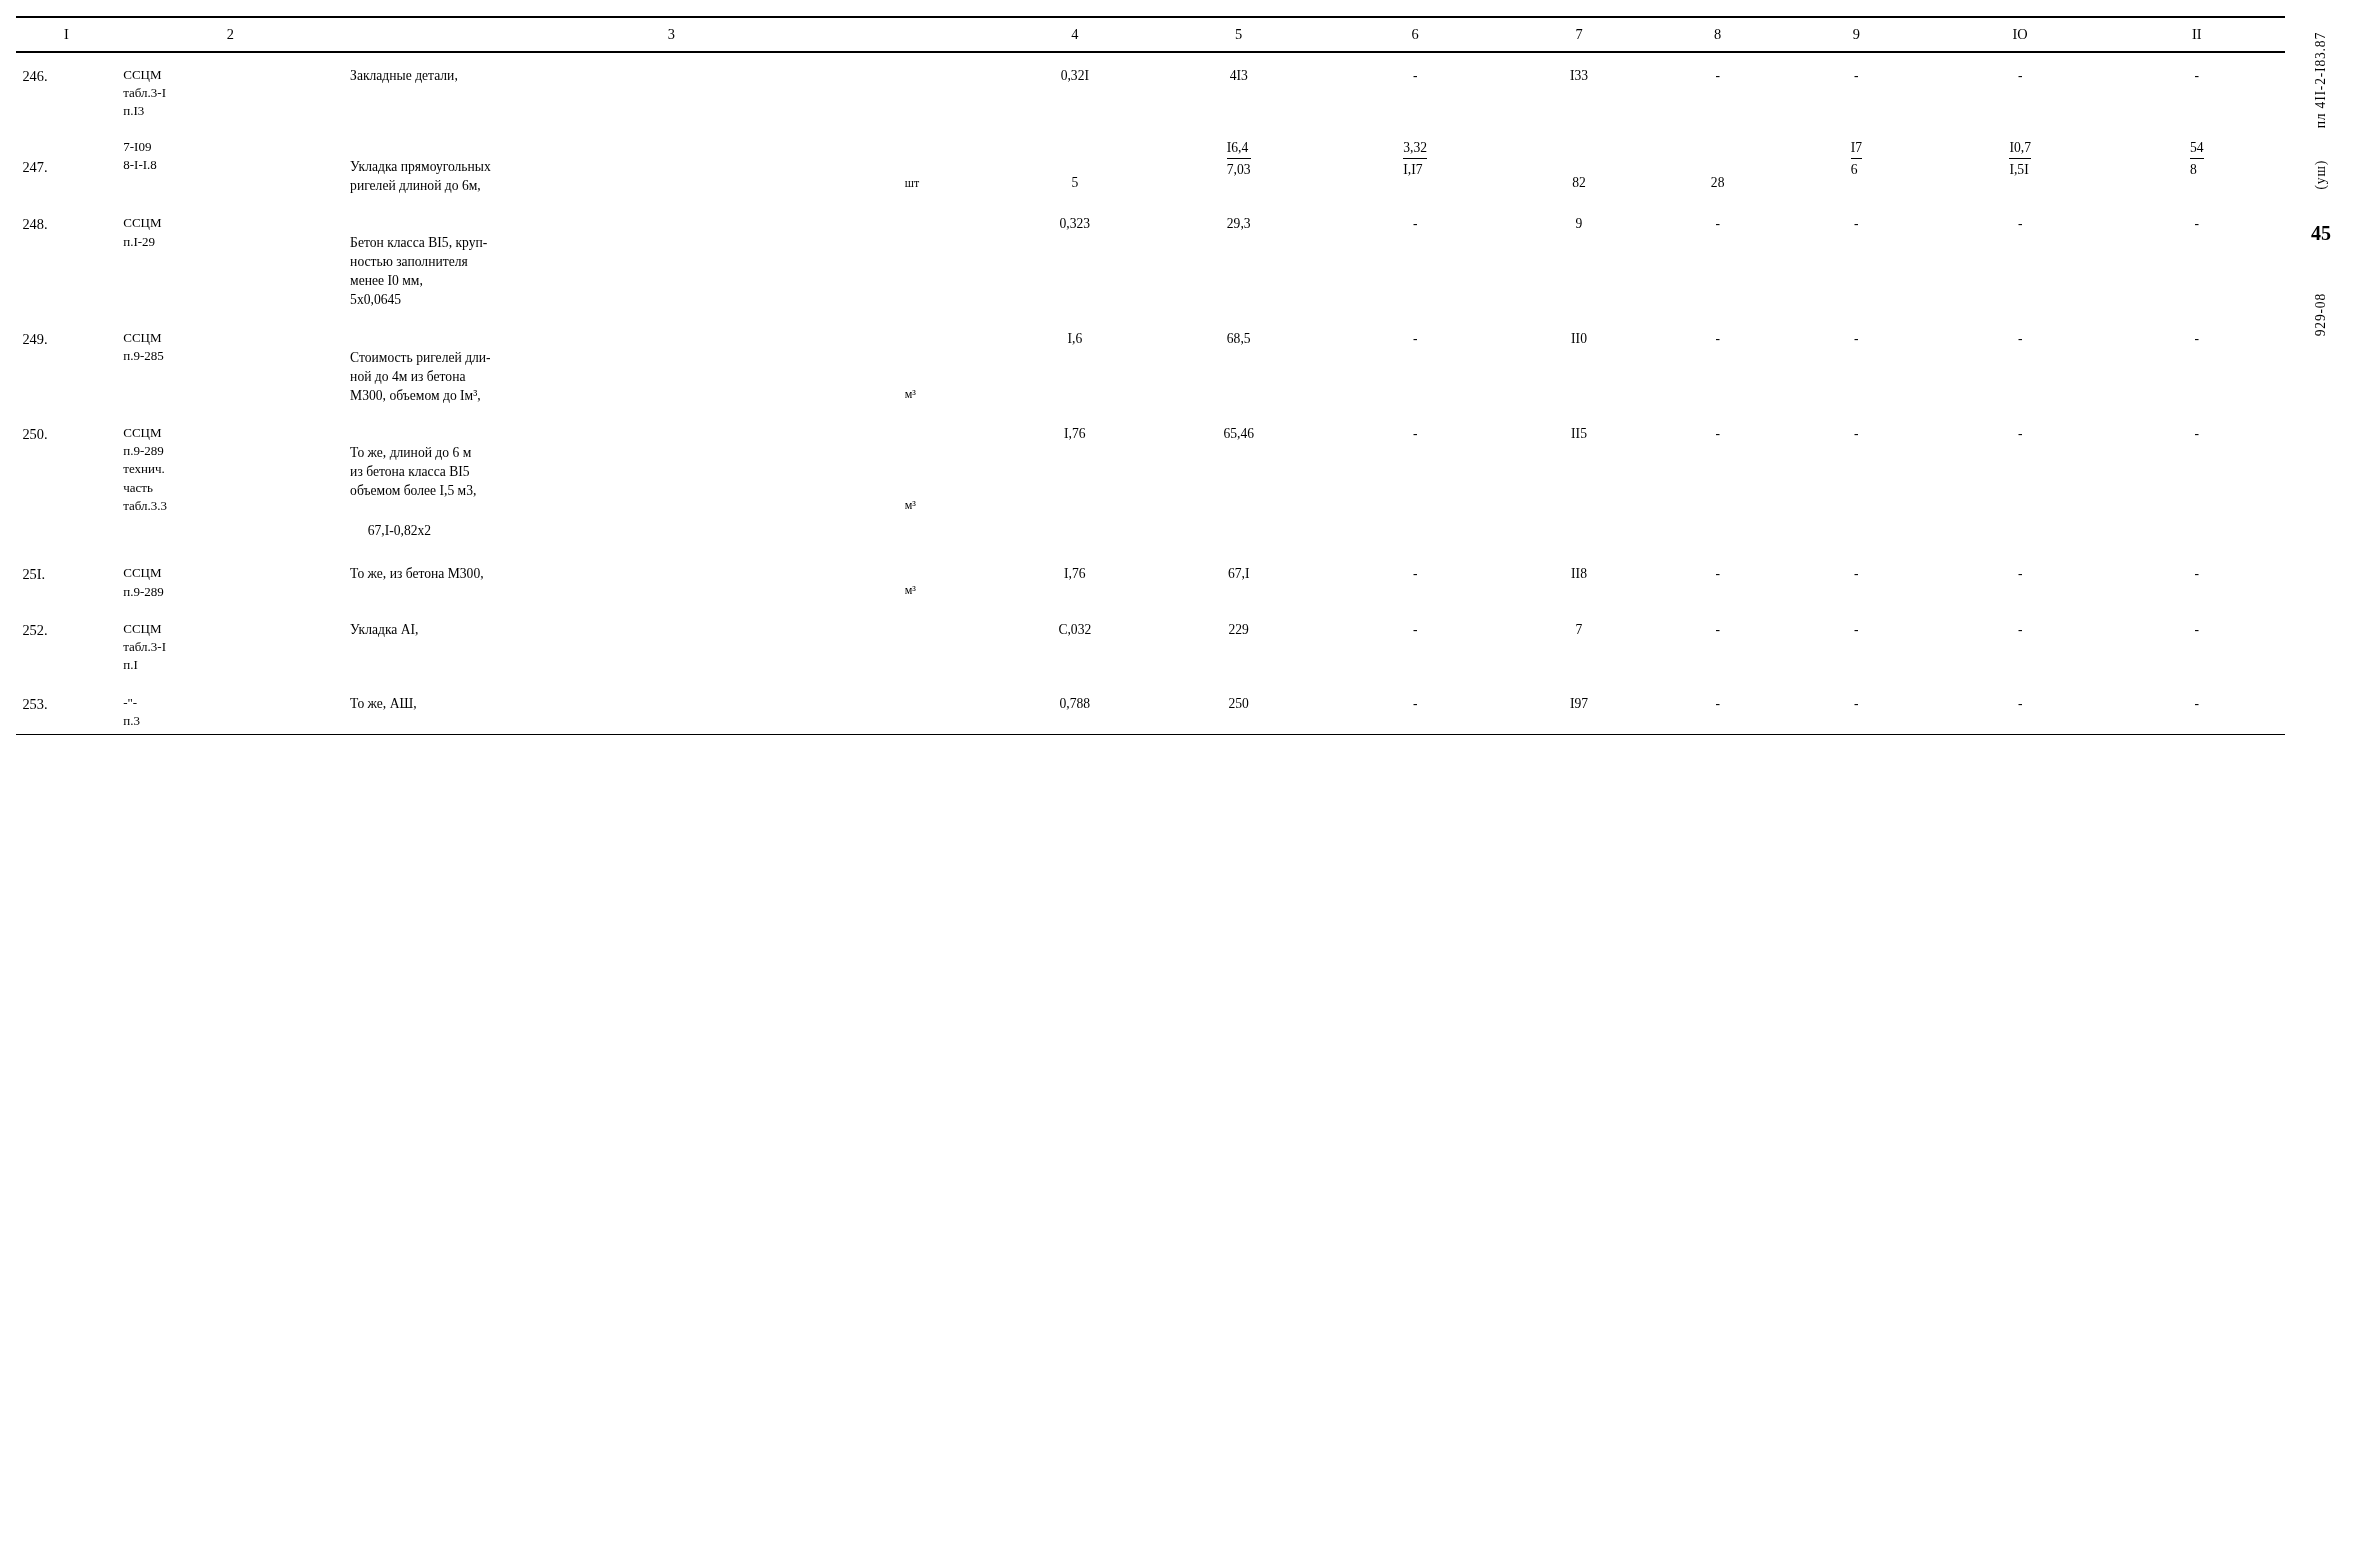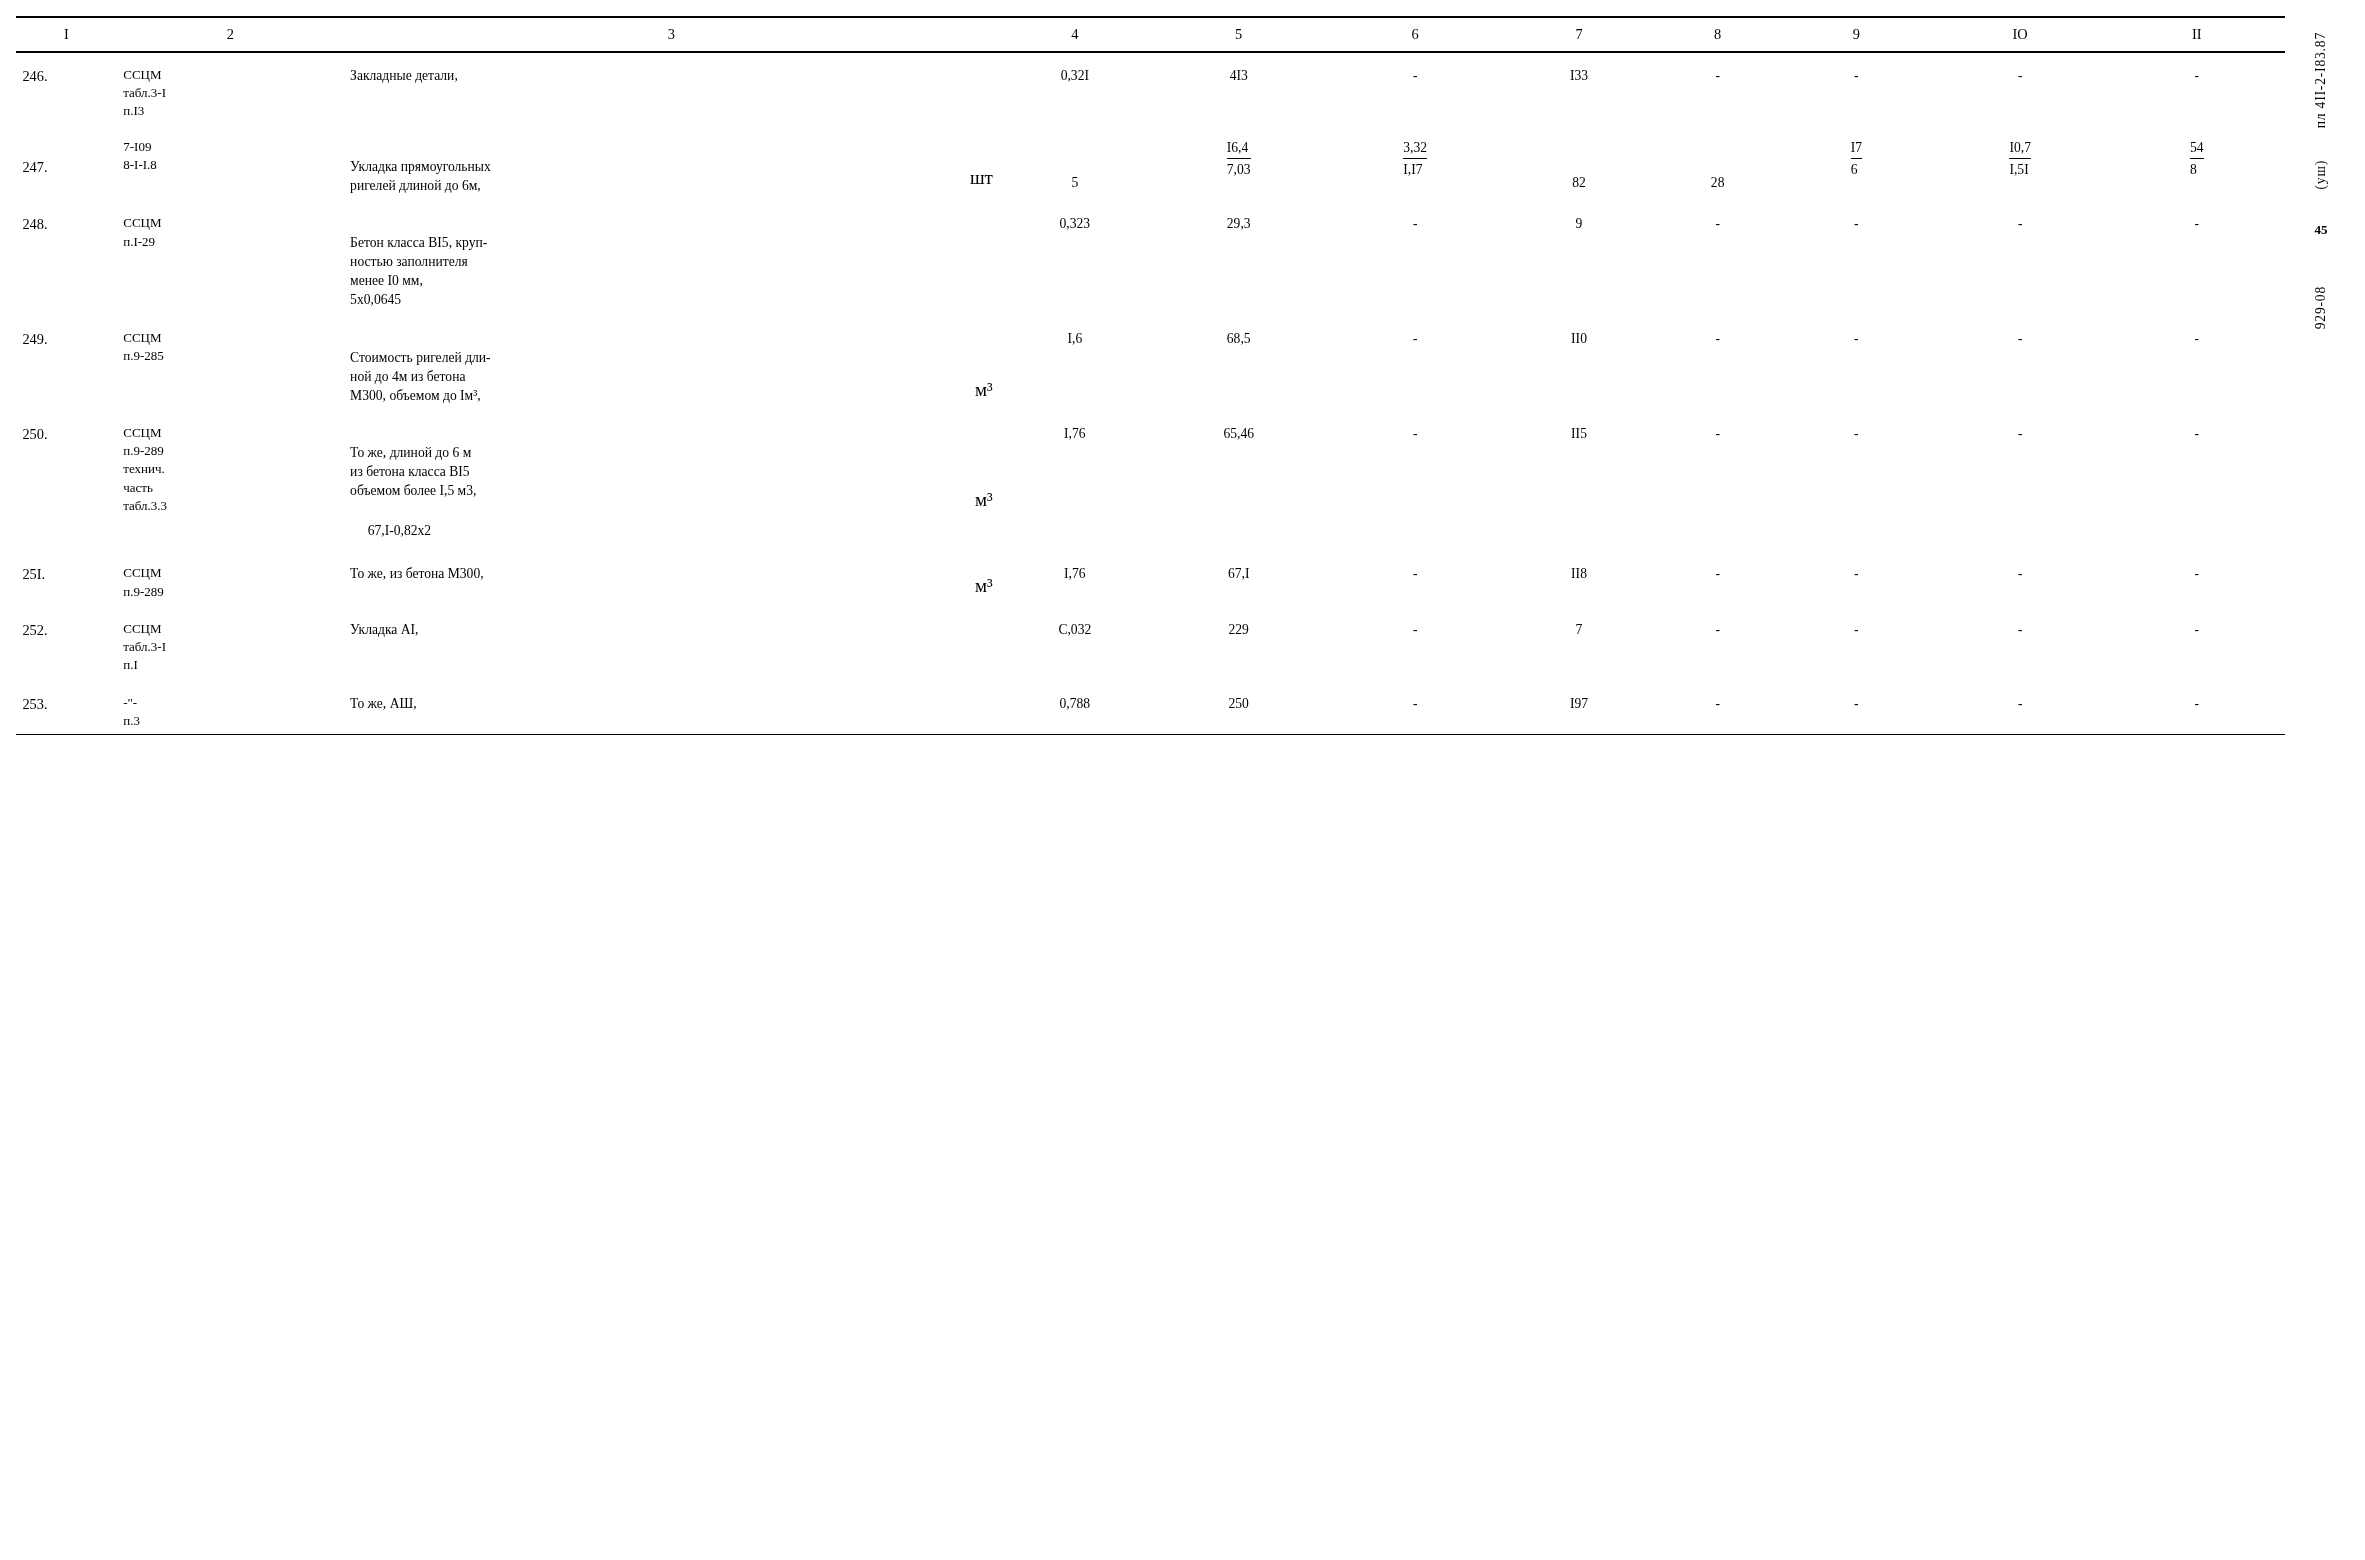"шт" .unit-cell { font-size: 19px -> 12px; text-align: right -> left }
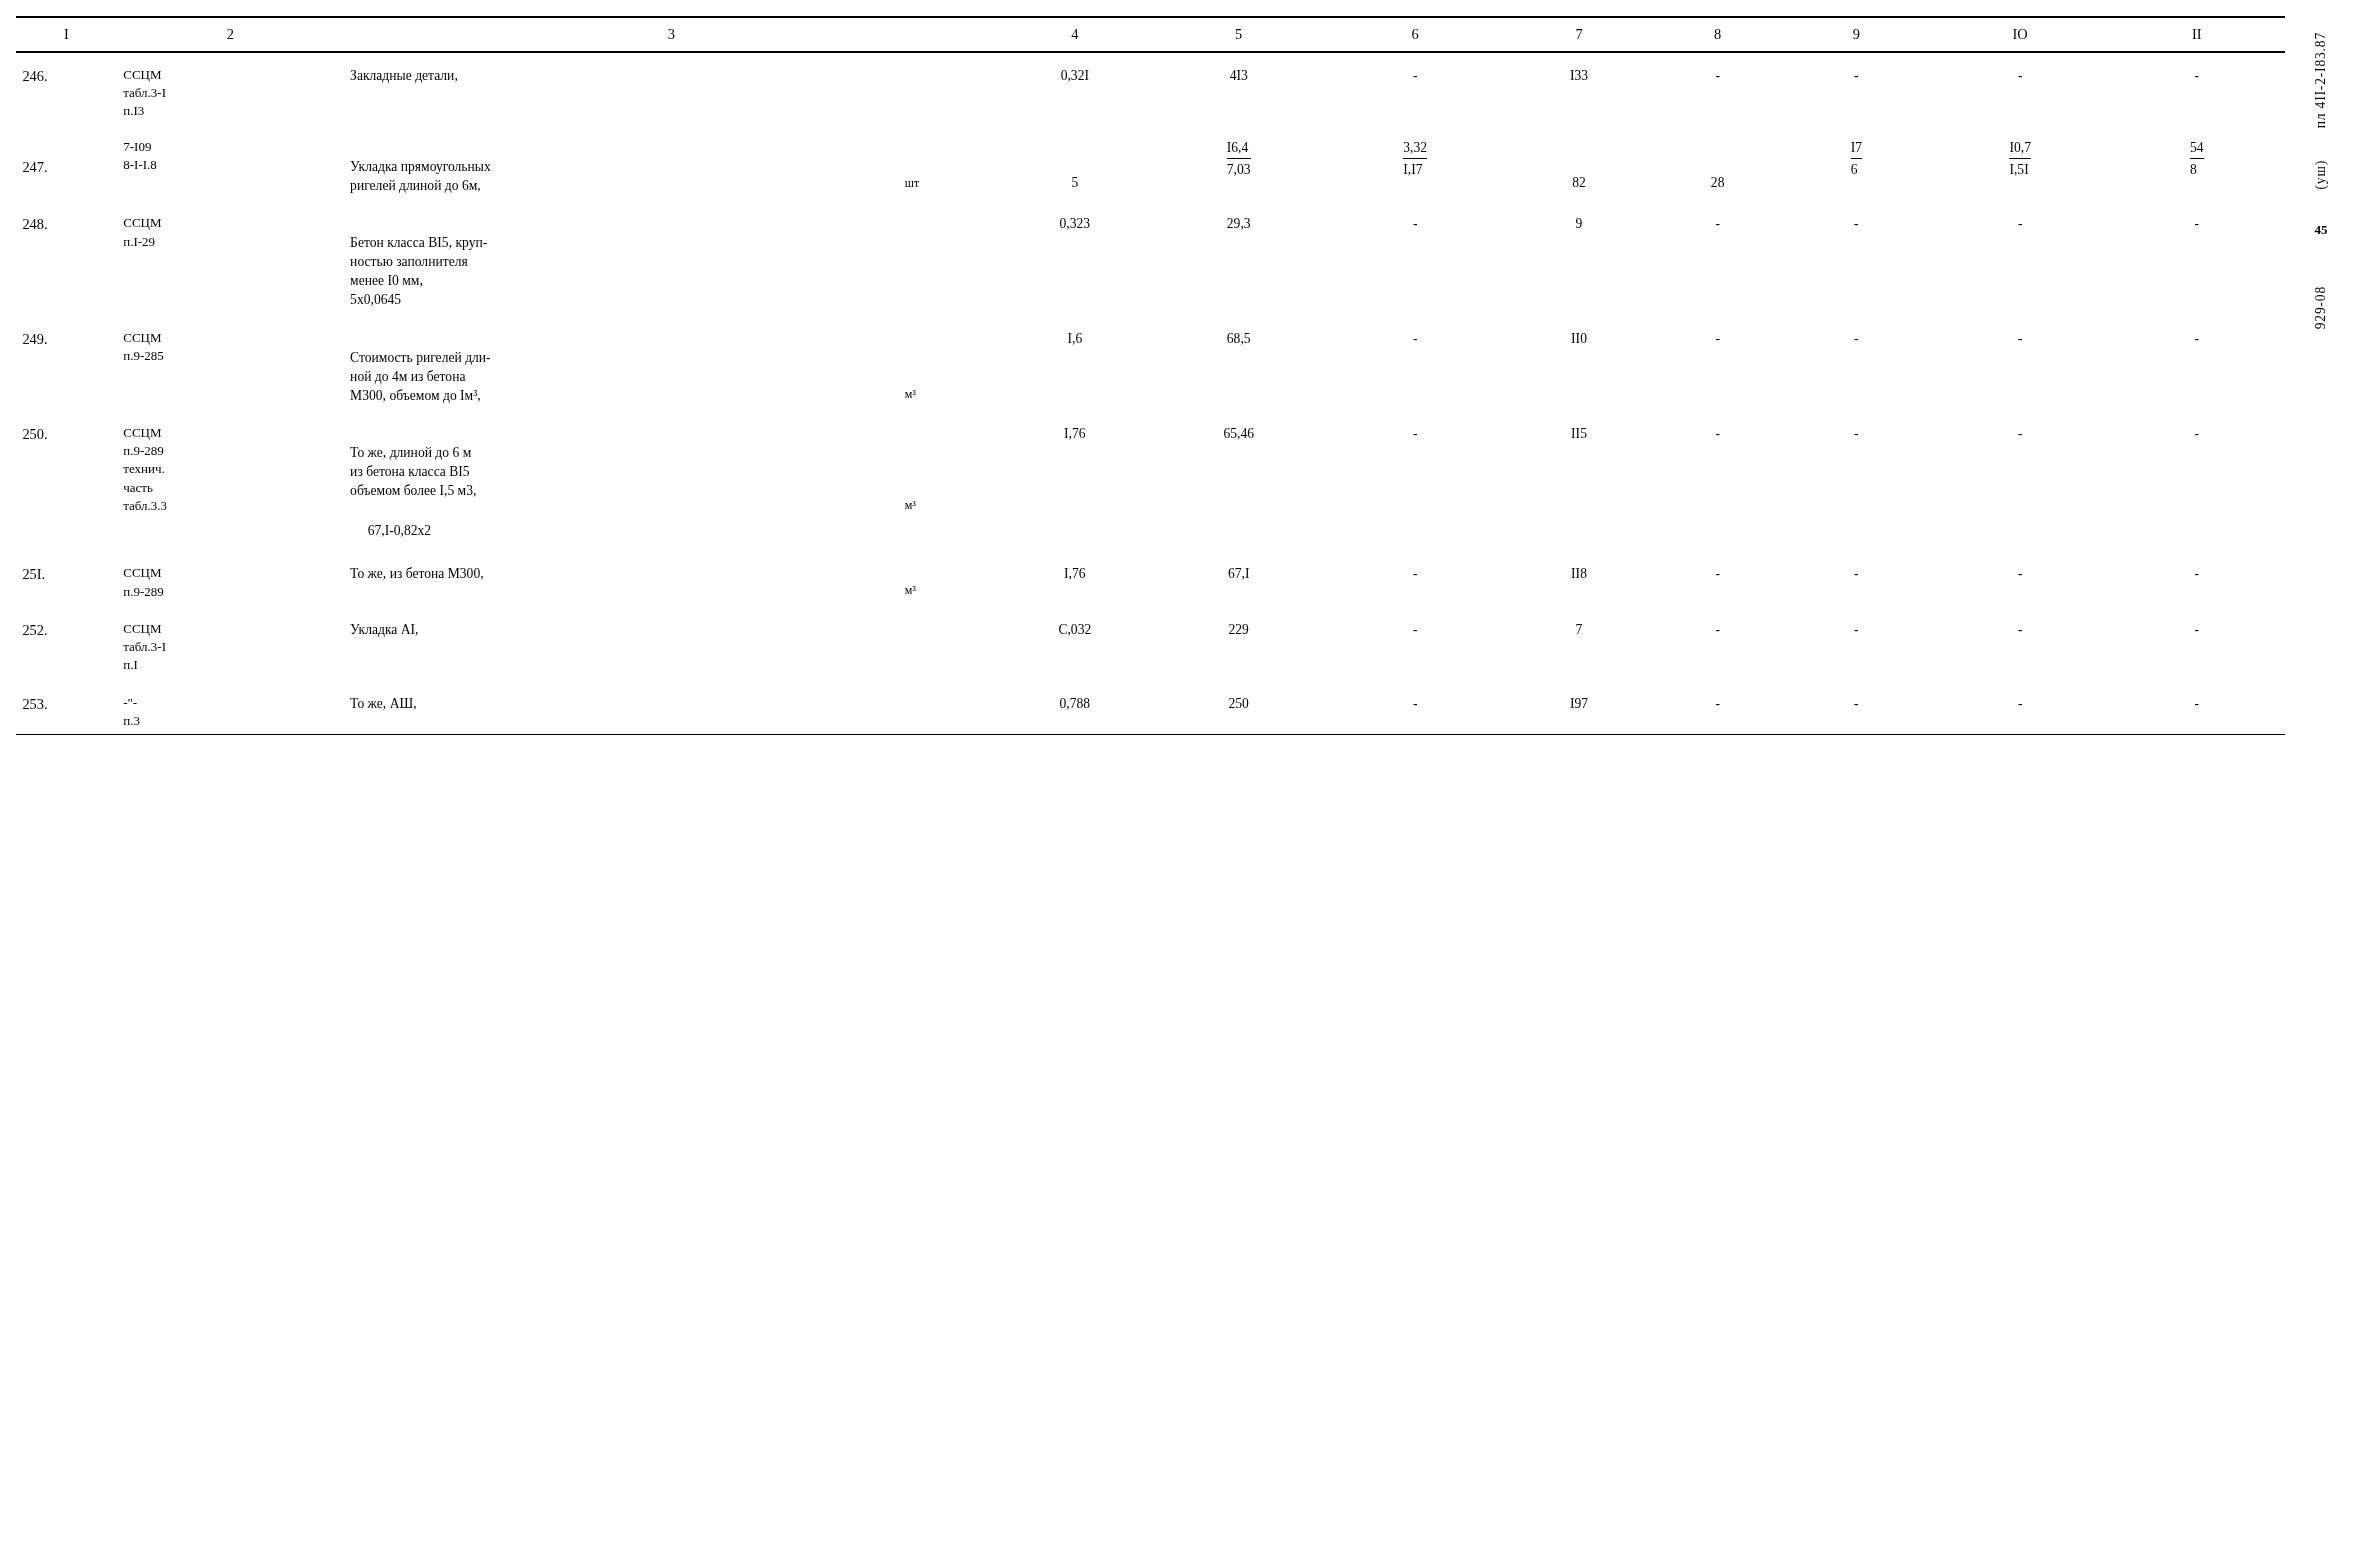"45" span { font-size: 13px -> 20px }
